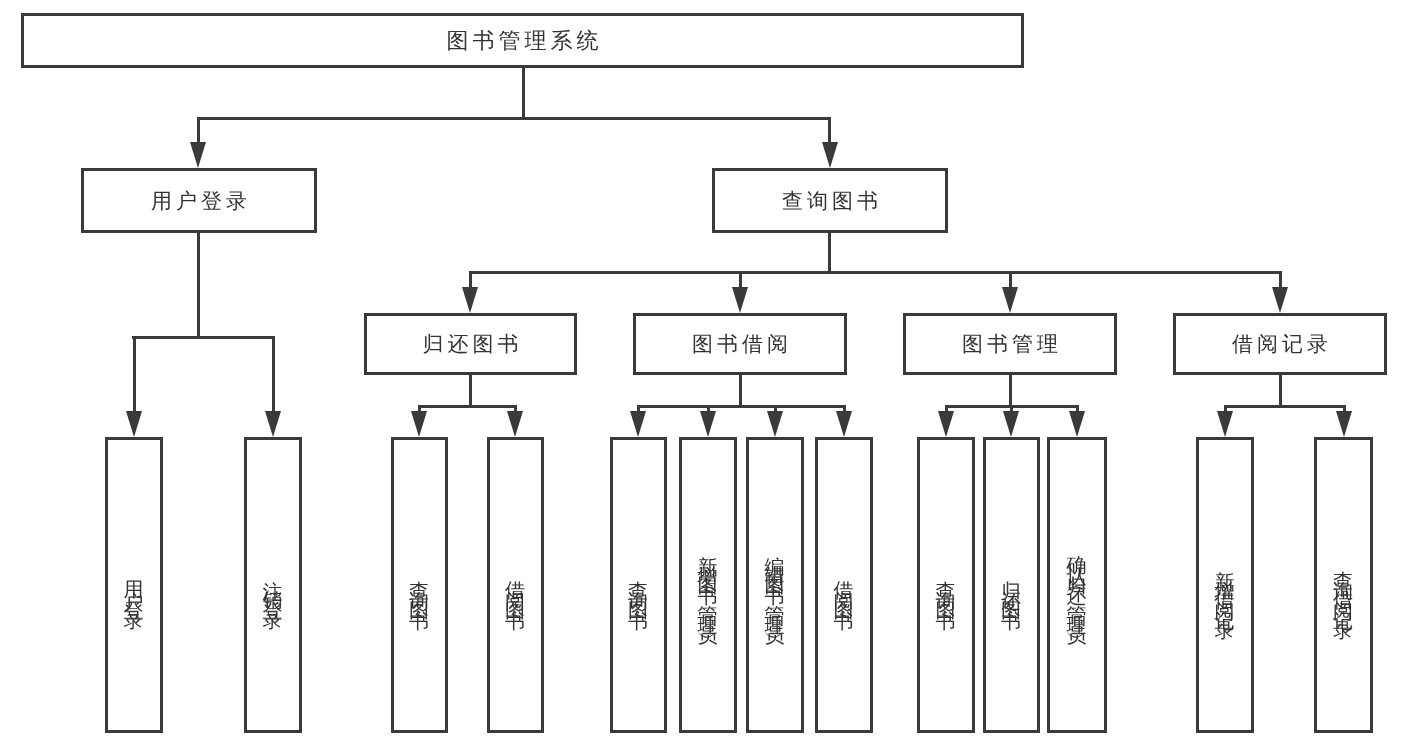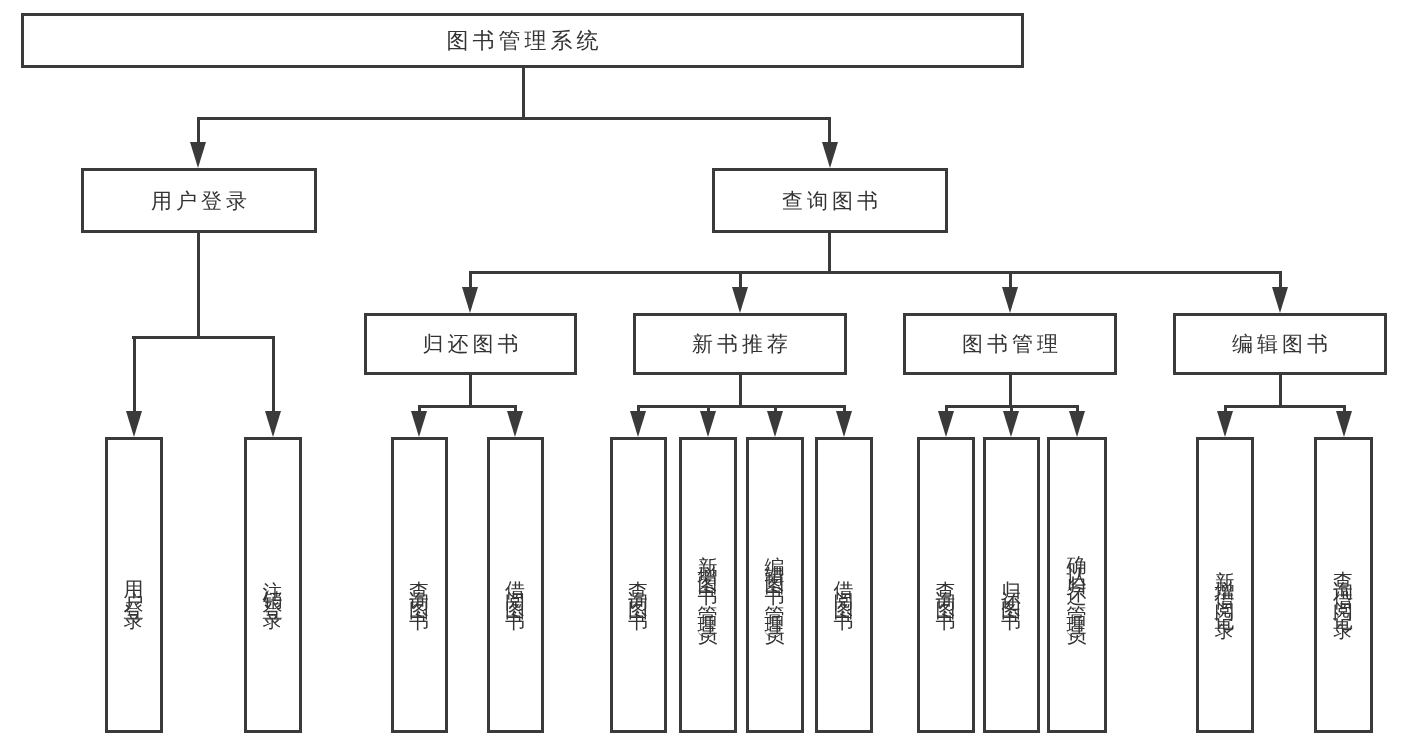"新书推荐" span.hlabel { text: 新书推荐 -> 图书借阅 }
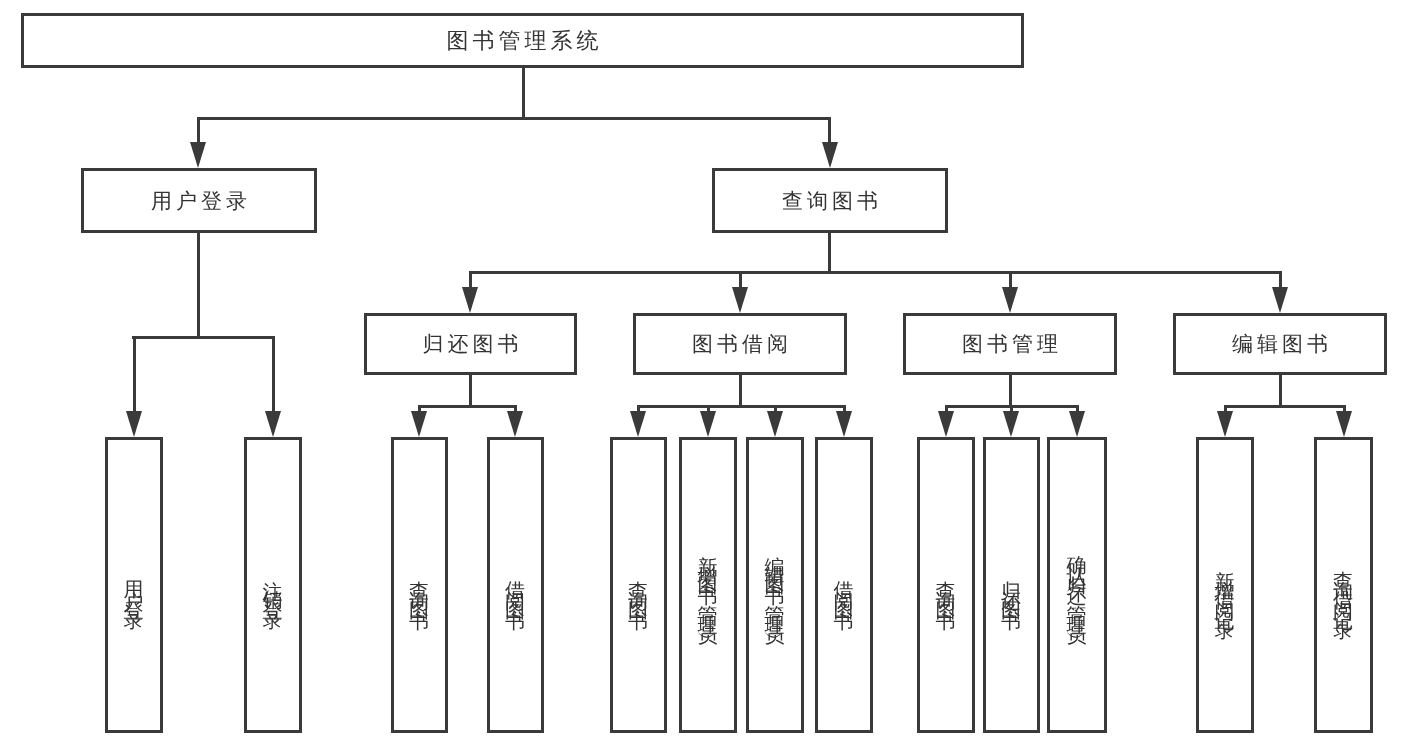"编辑图书" span.hlabel { text: 编辑图书 -> 借阅记录 }
